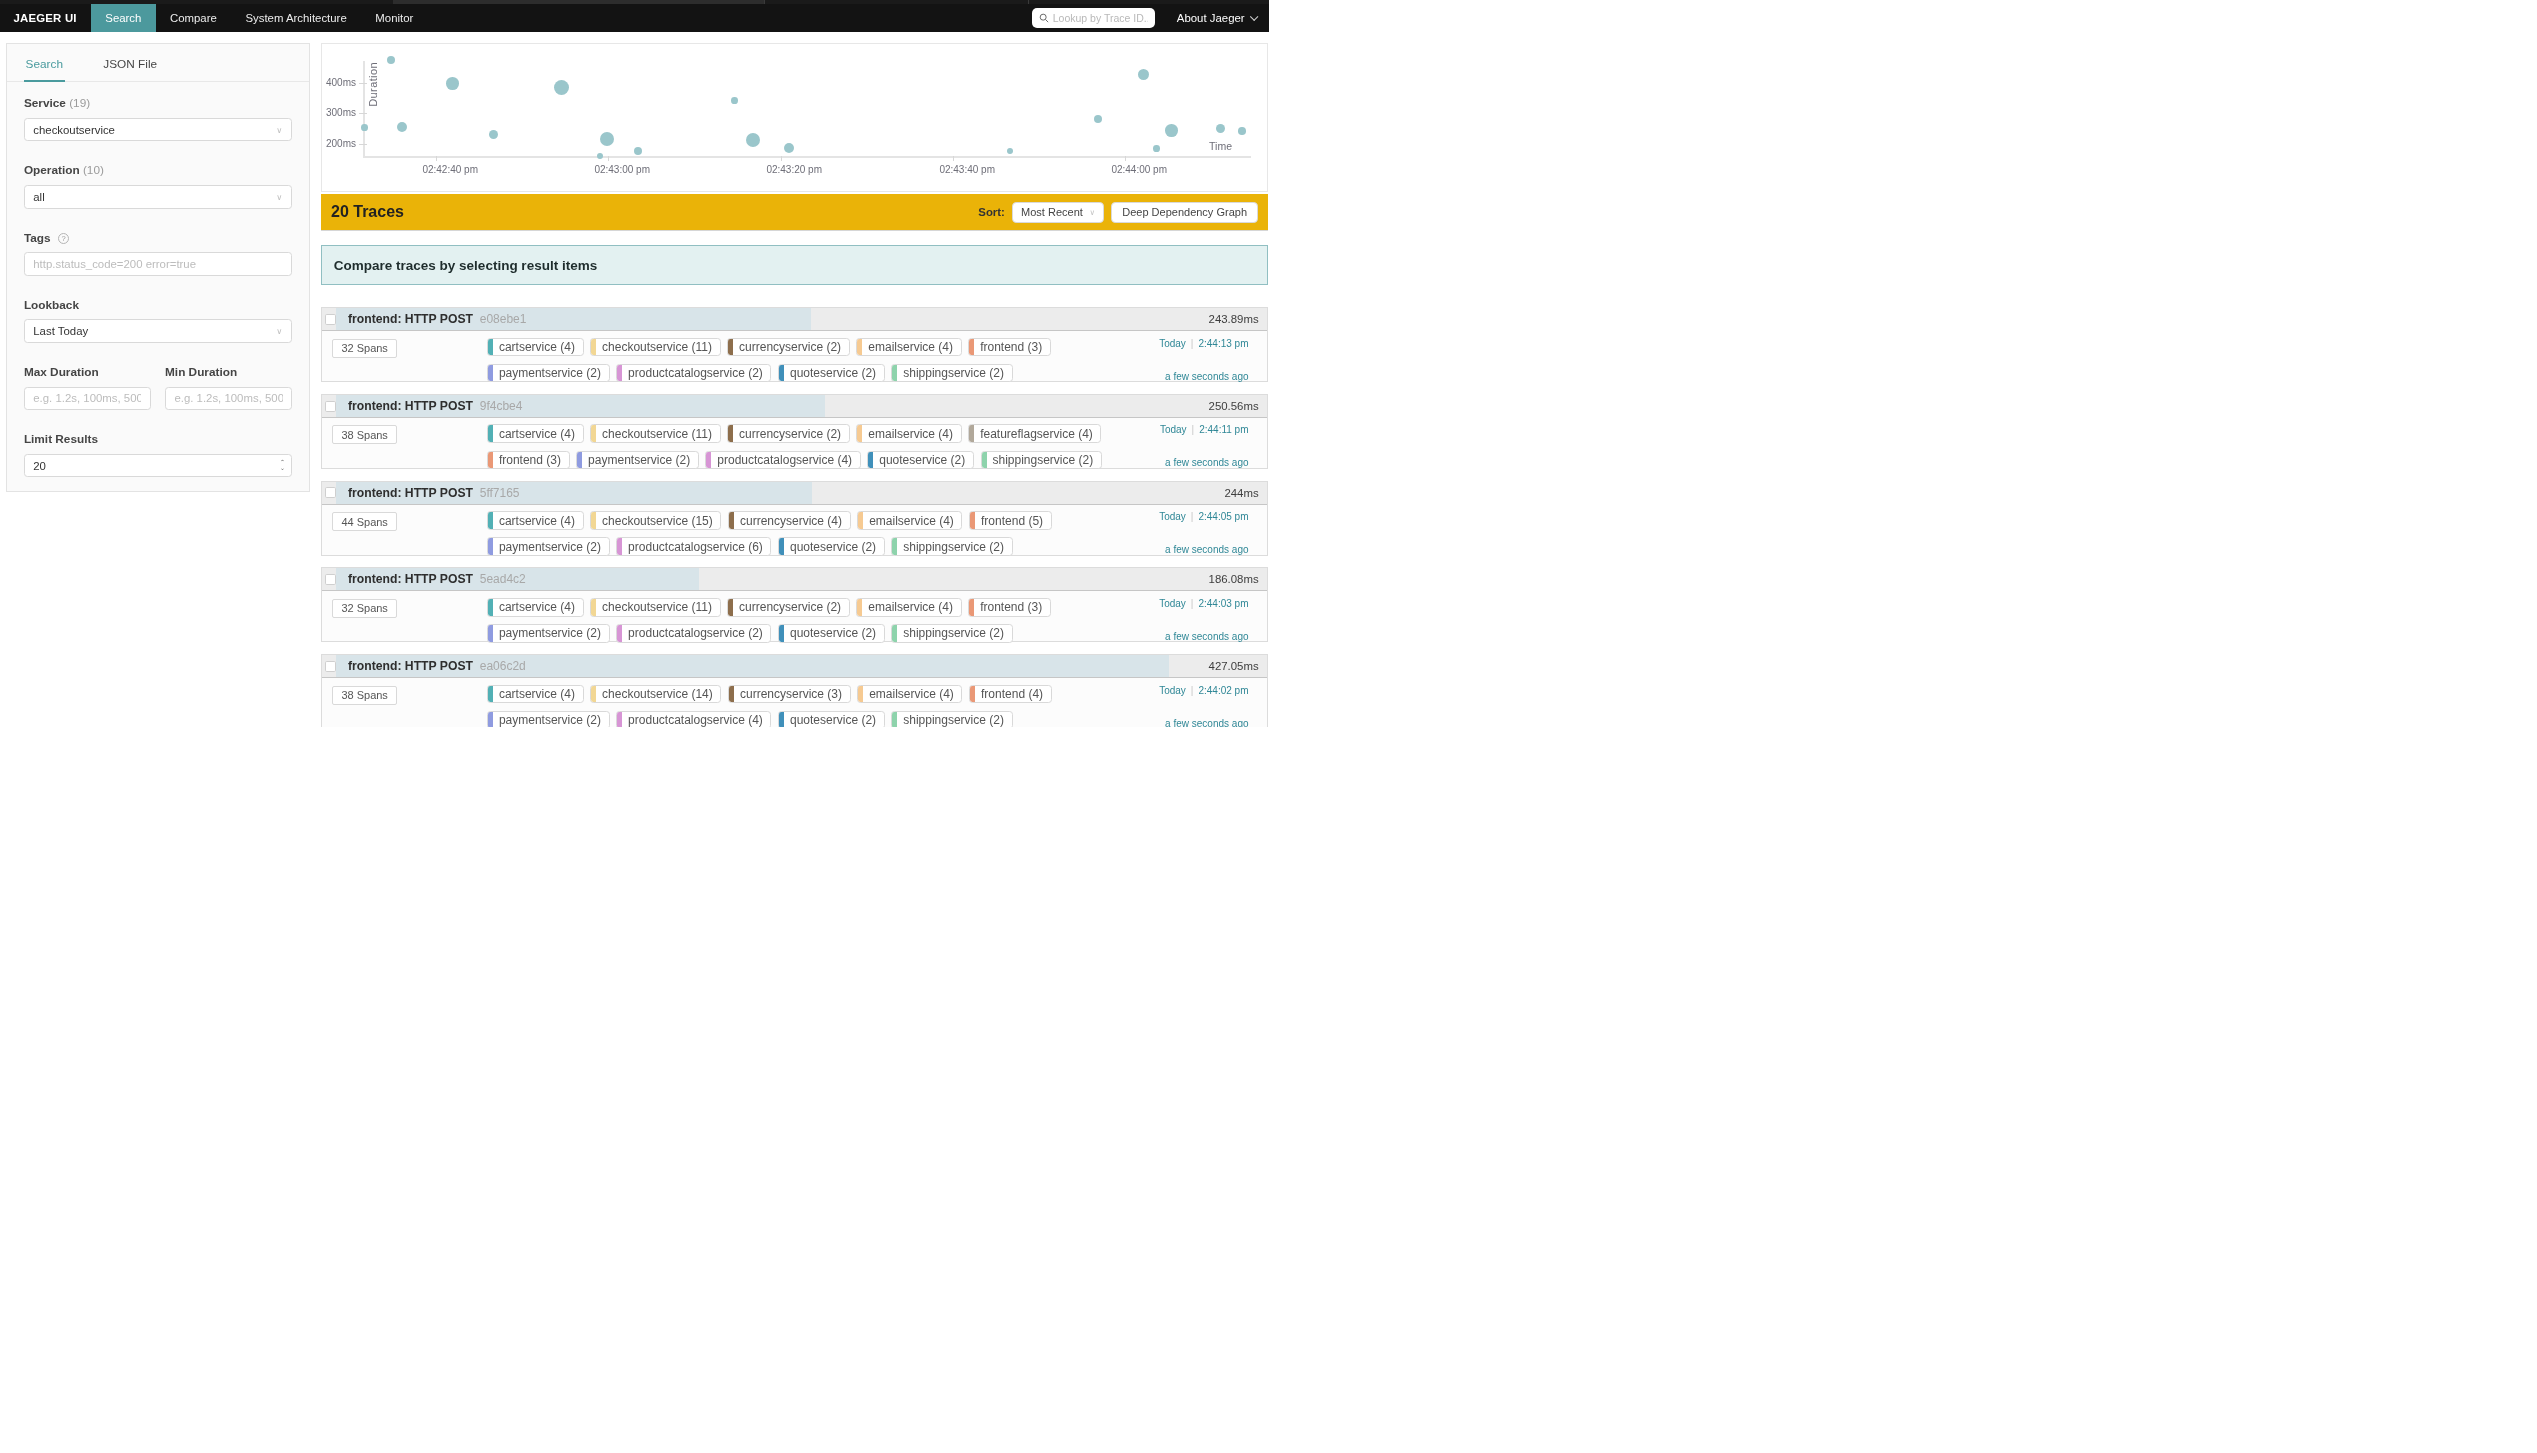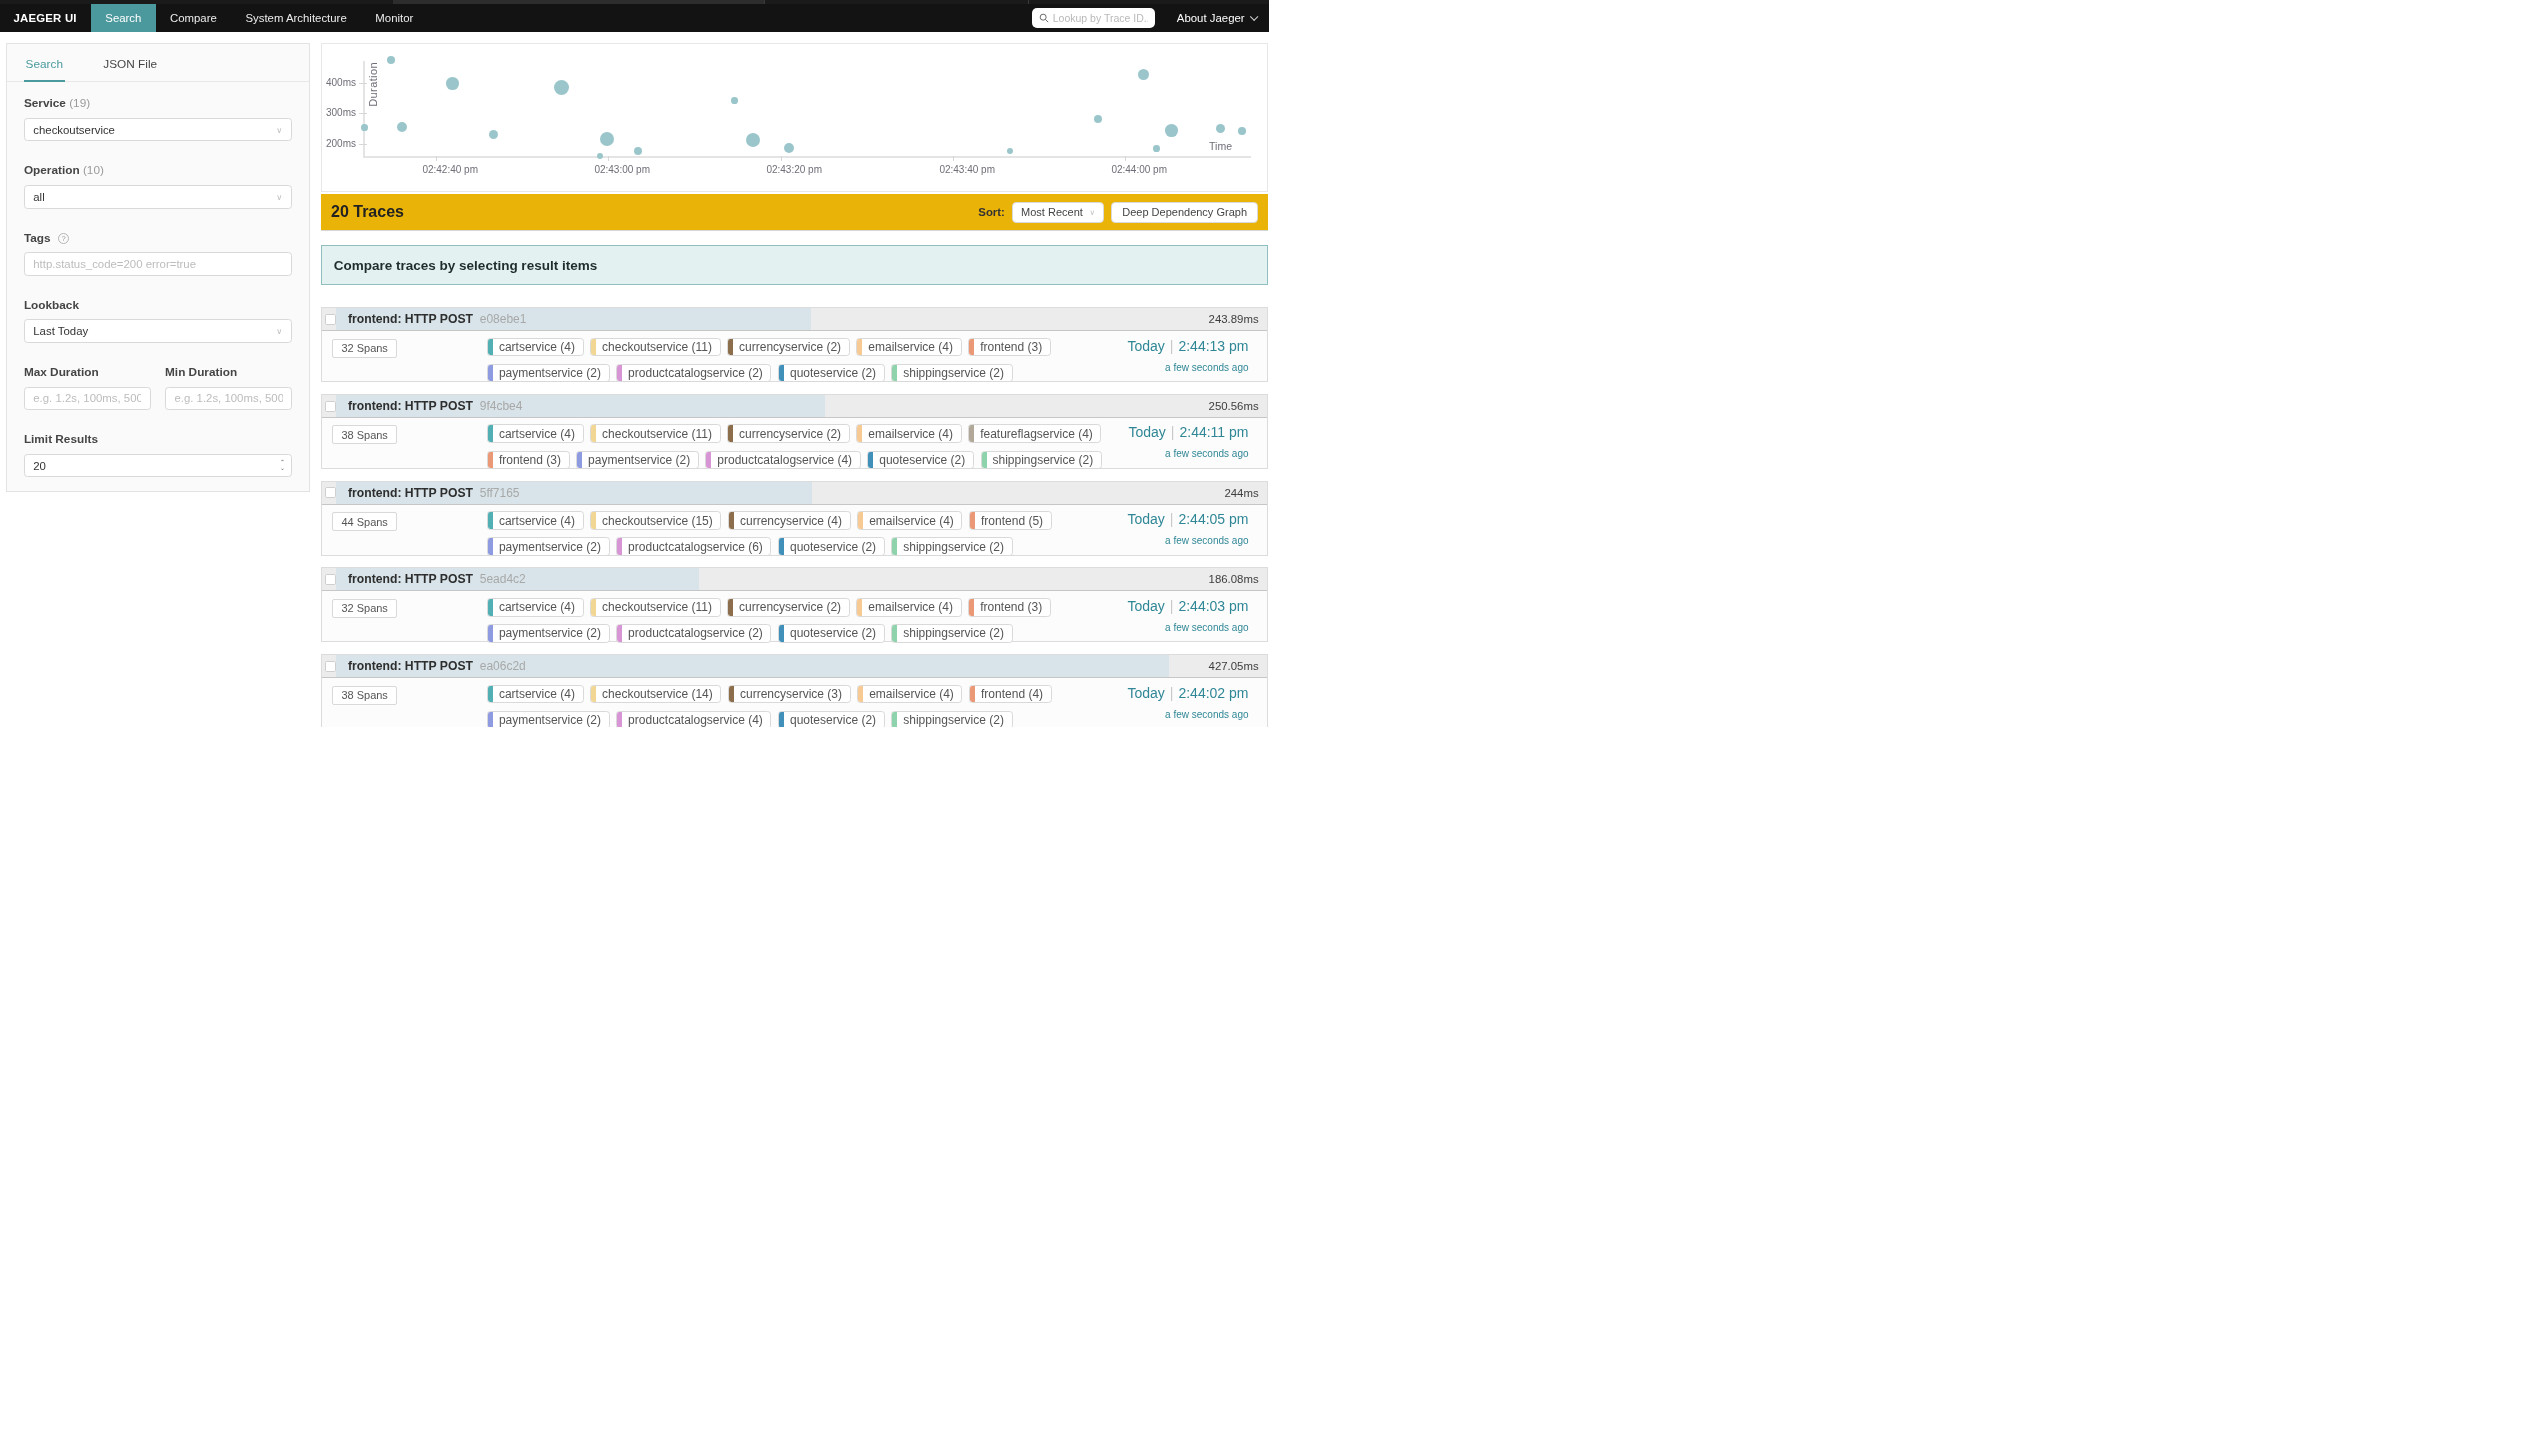"Today | 2:44:13 pm" .tc-date-row { font-size: 14px -> 10px }
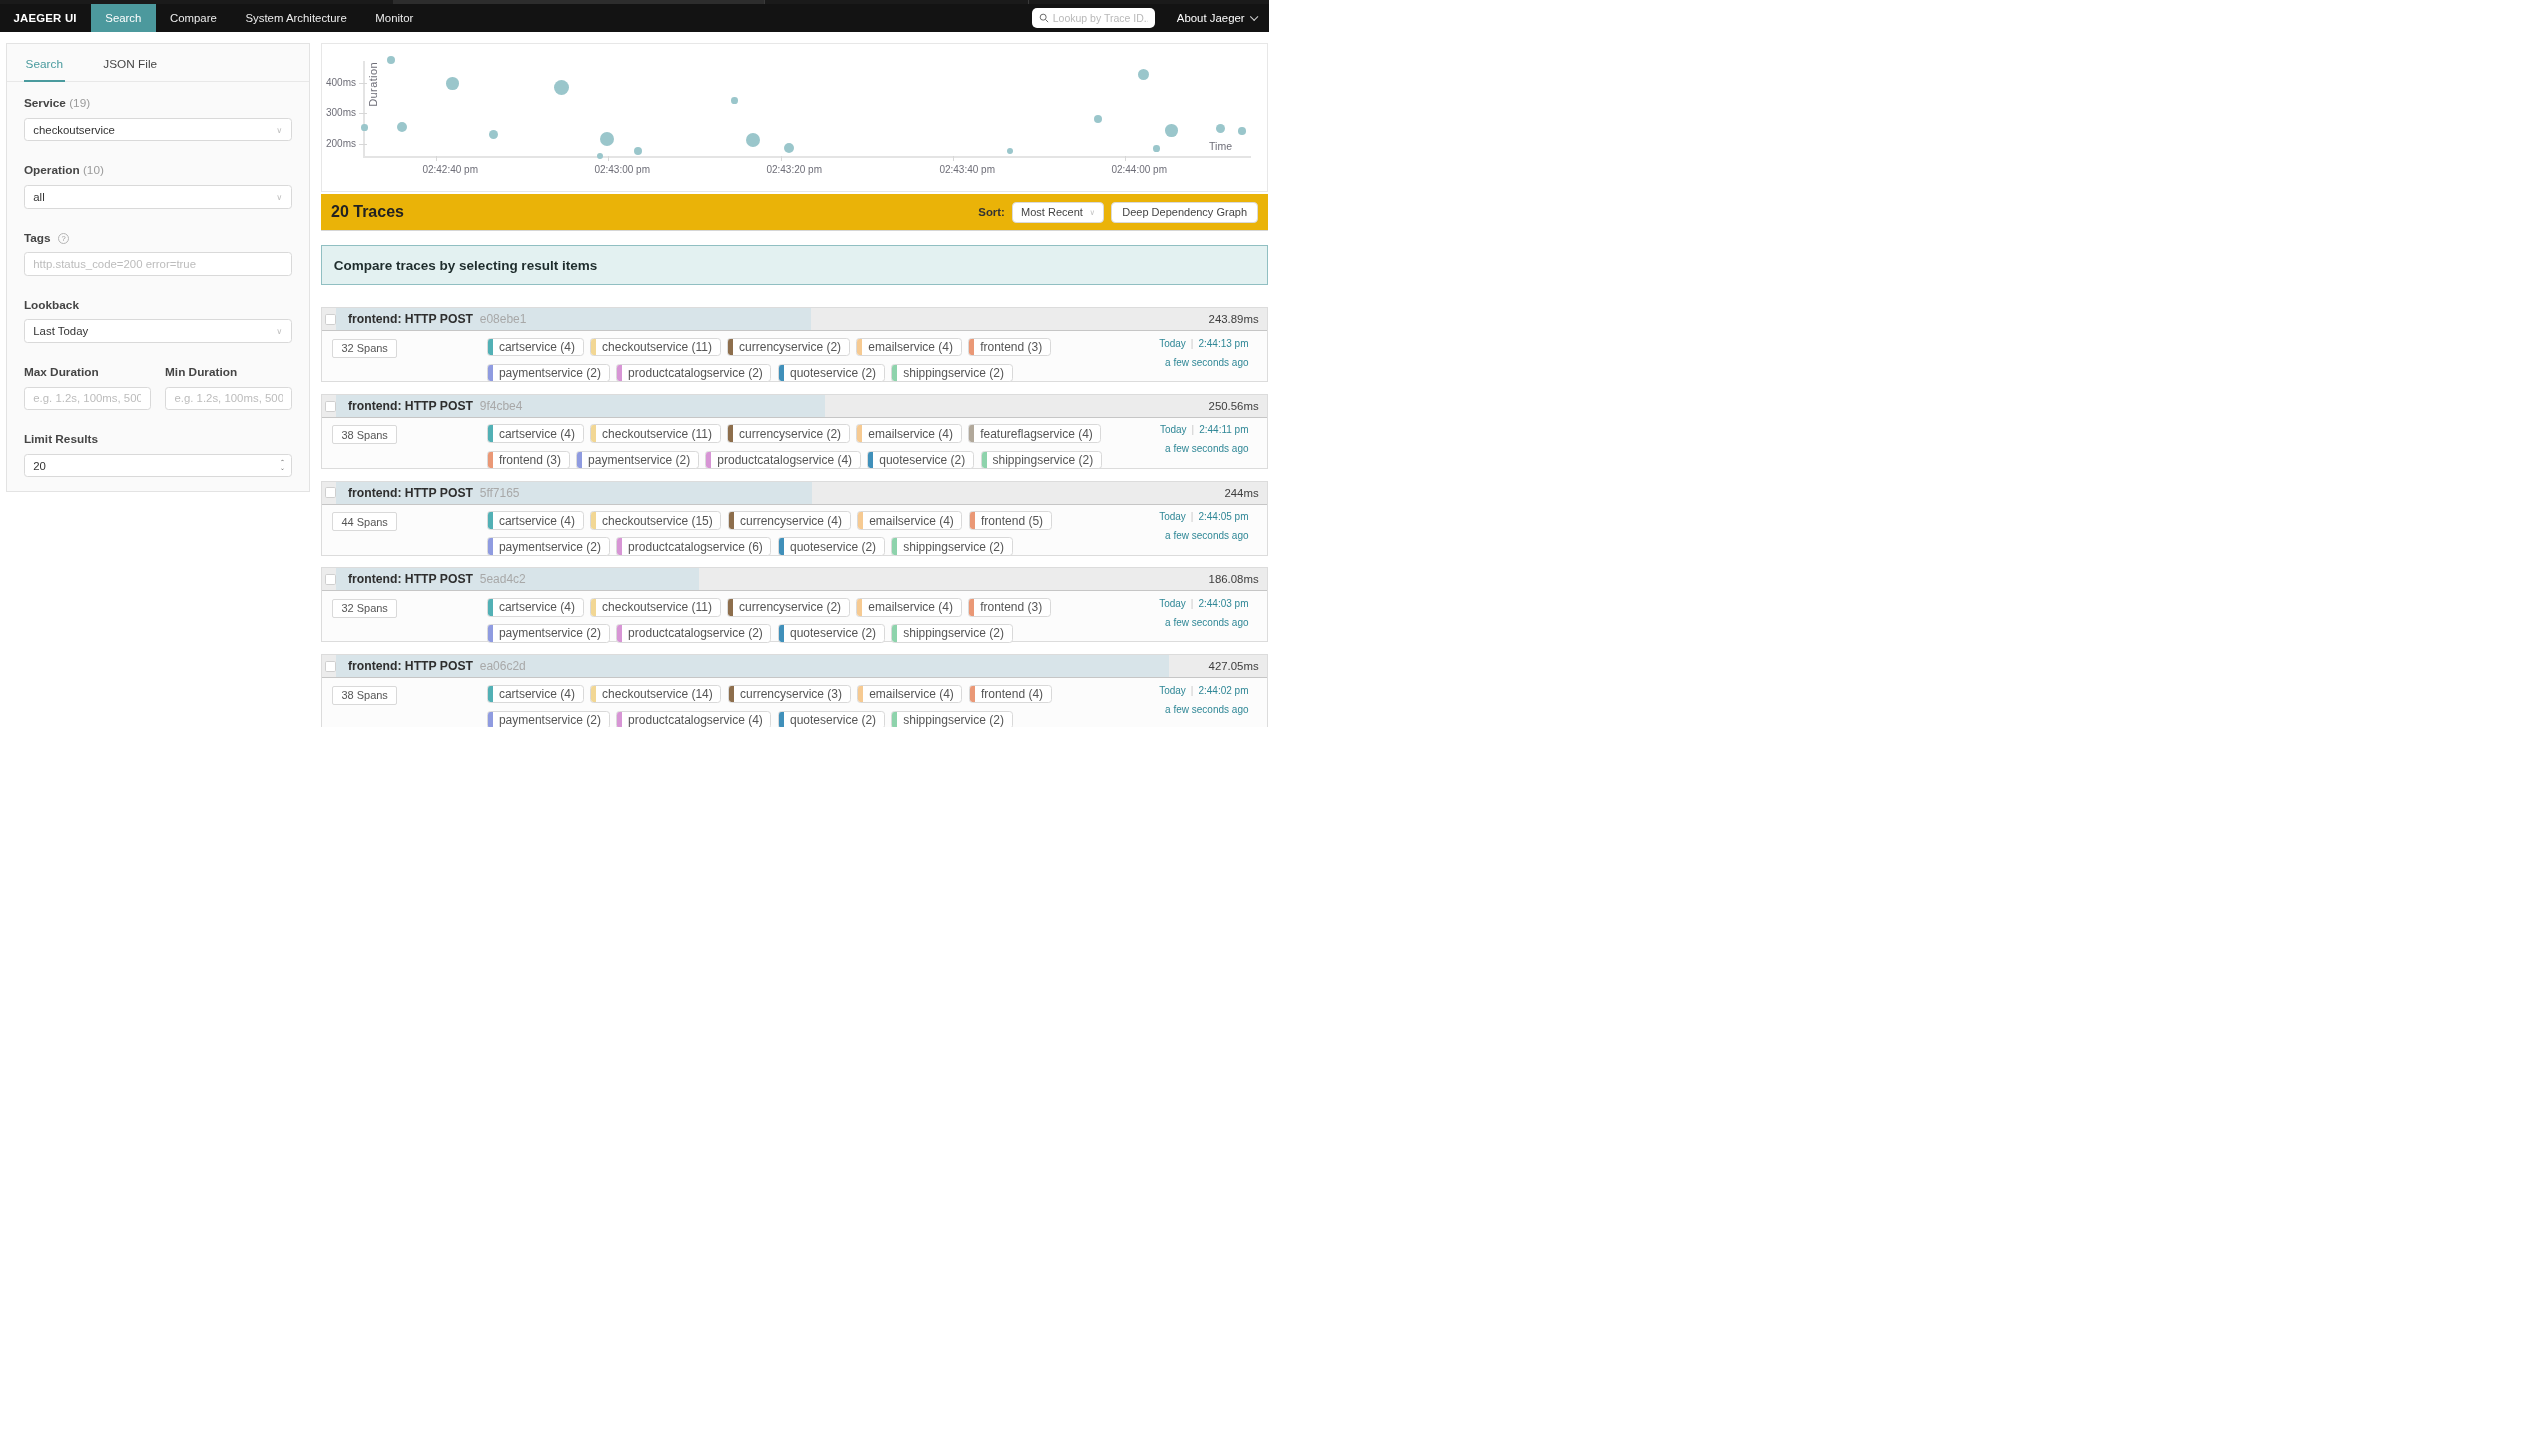"a few seconds ago" .tc-ago { margin-top: 8px -> 22px }
